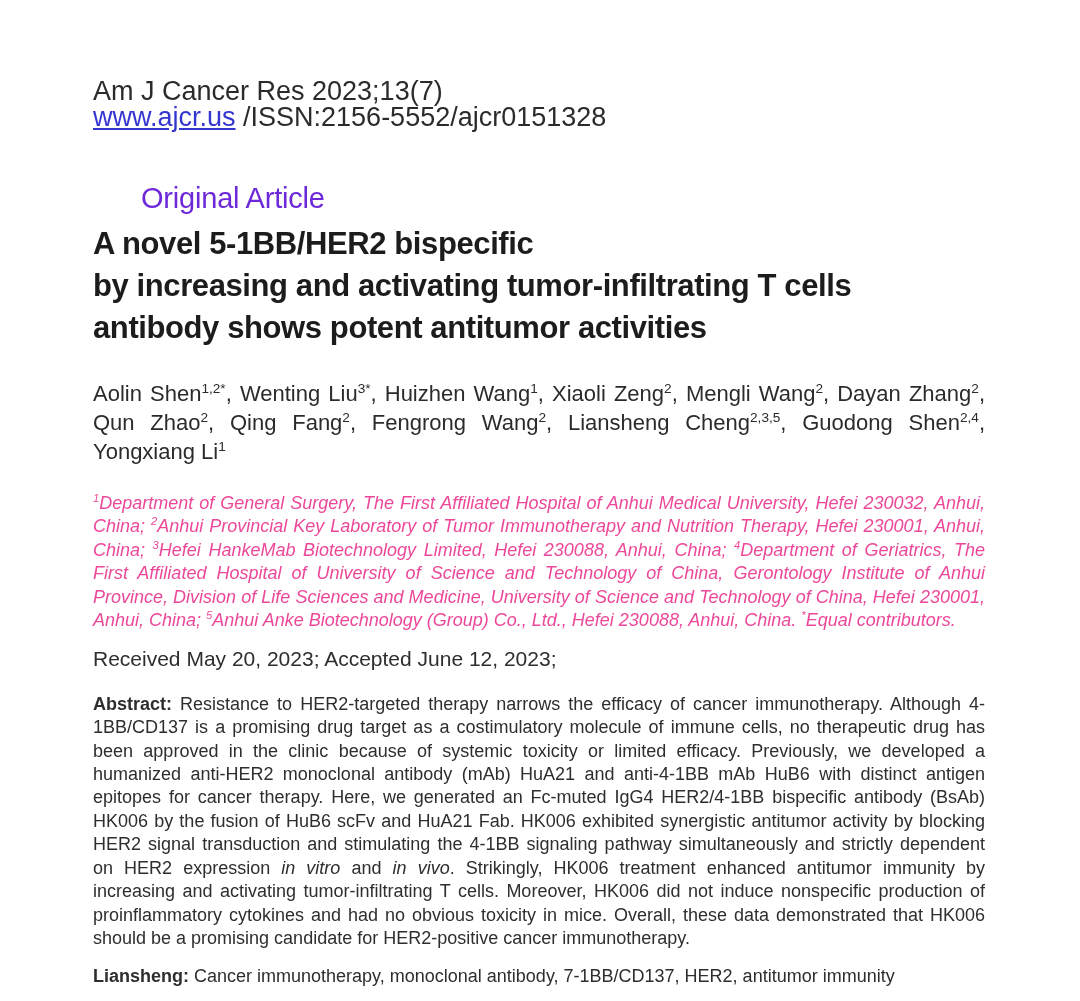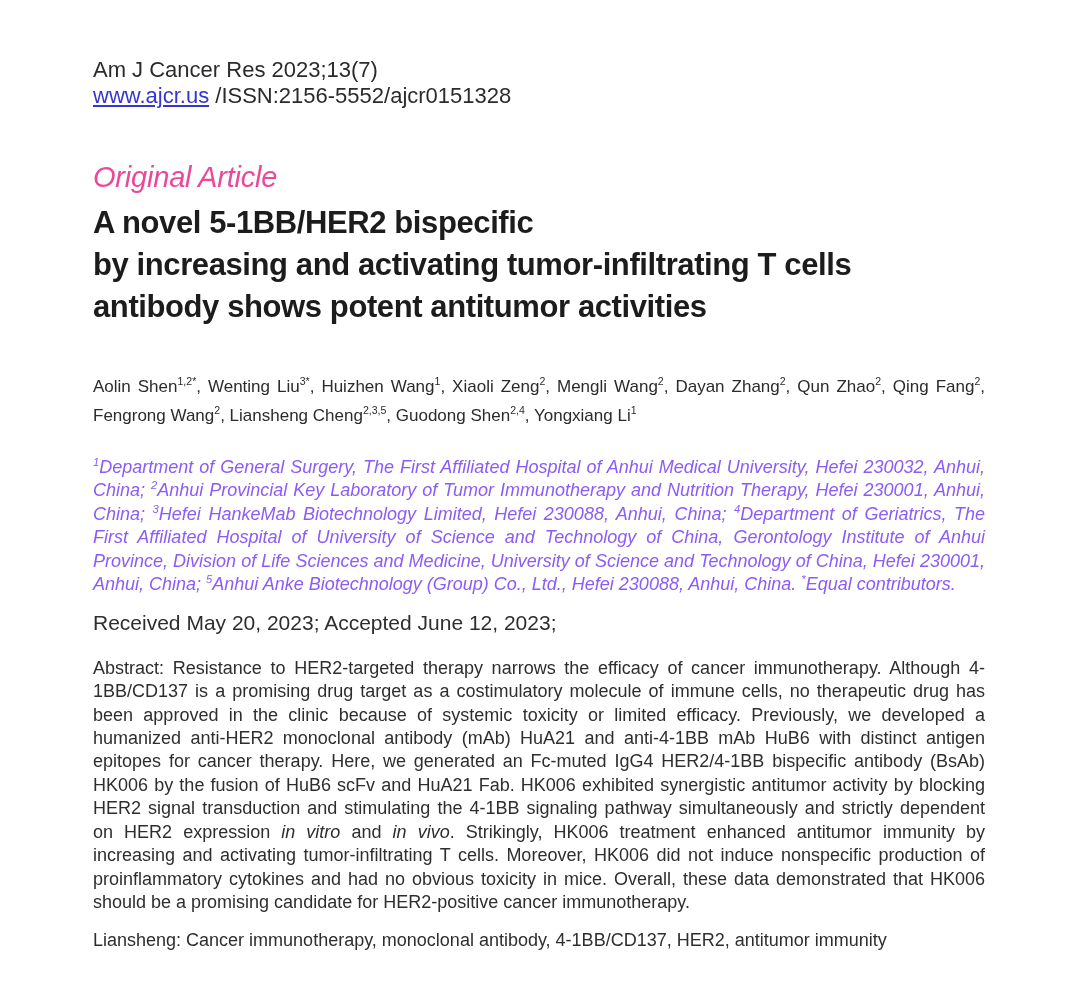"Am J Cancer Res 2023;13(7)" .masthead { font-size: 22px -> 27px; margin-top: none -> 21px }
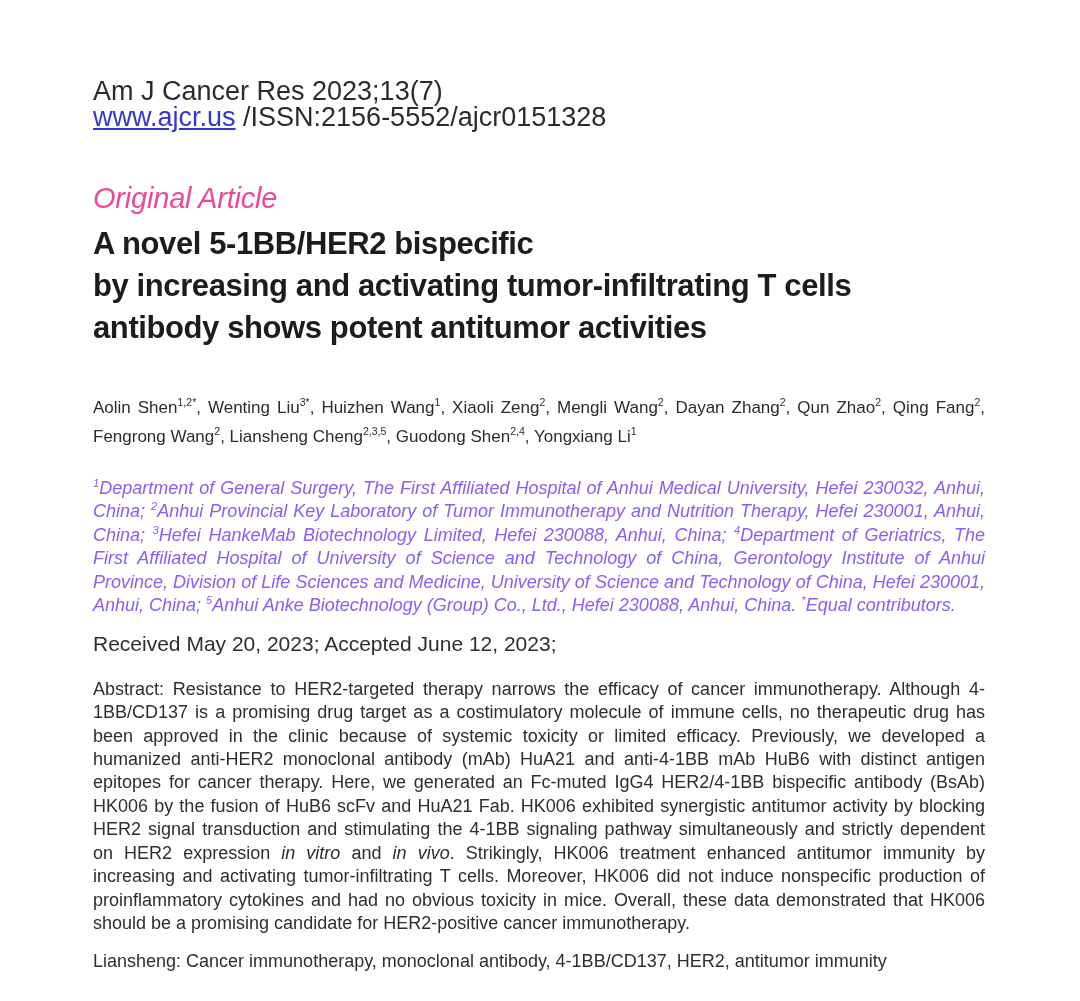"Original Article" .article-type { color: #ec4899 -> #6d28d9; font-style: italic -> none; margin-left: none -> 48px }
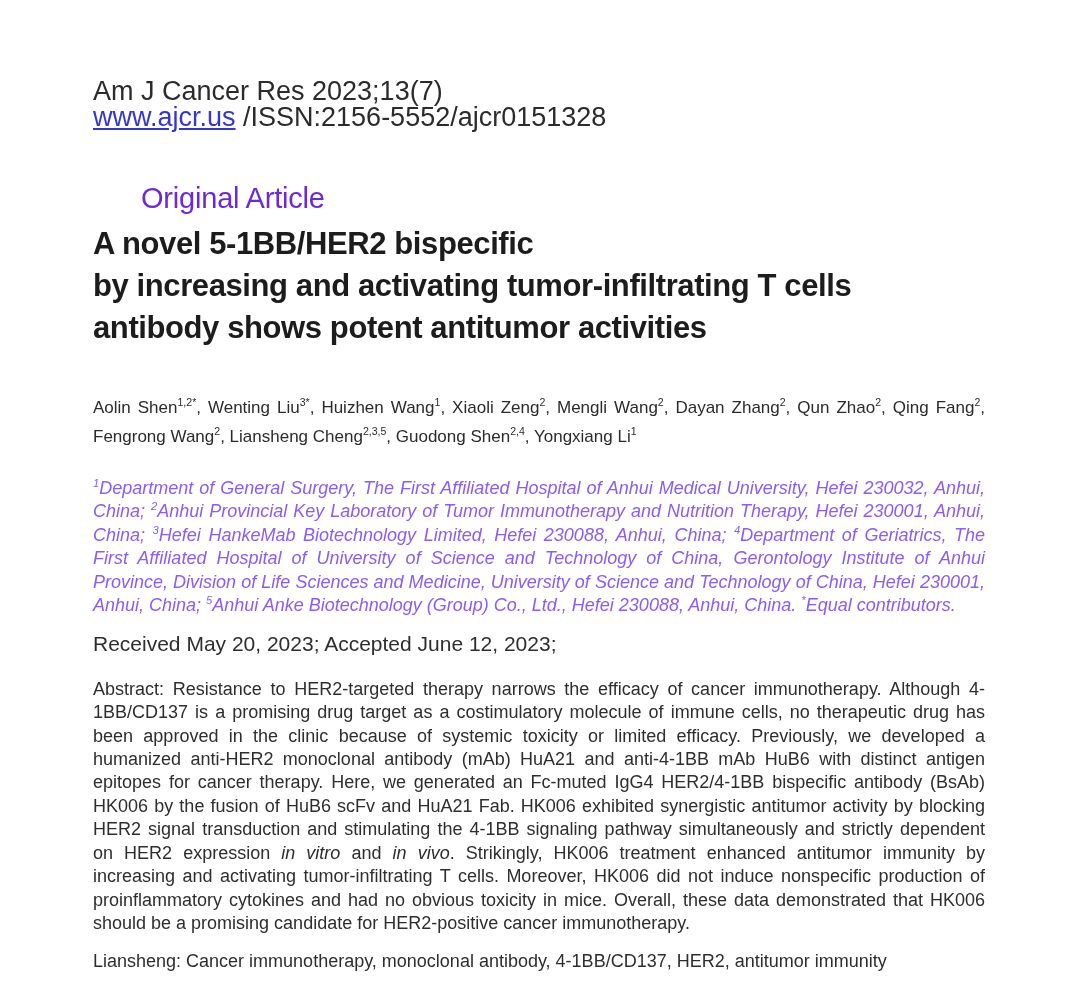"Aolin Shen1,2*, Wenting Liu3*, Huizhen" .authors { font-size: 17px -> 22px; margin-top: 44px -> 30px }
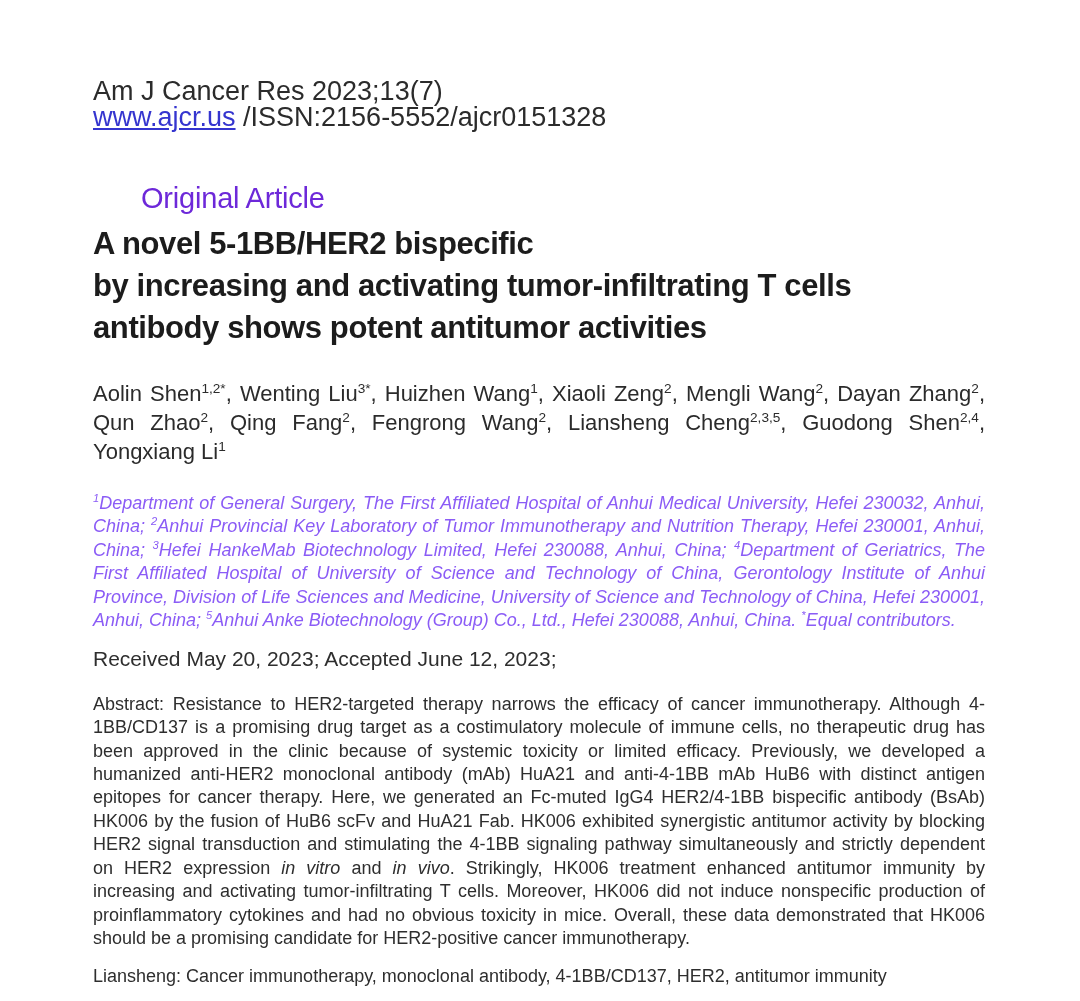"1Department of General Surgery, The" .affiliations { color: #8b5cf6 -> #ec4899 }
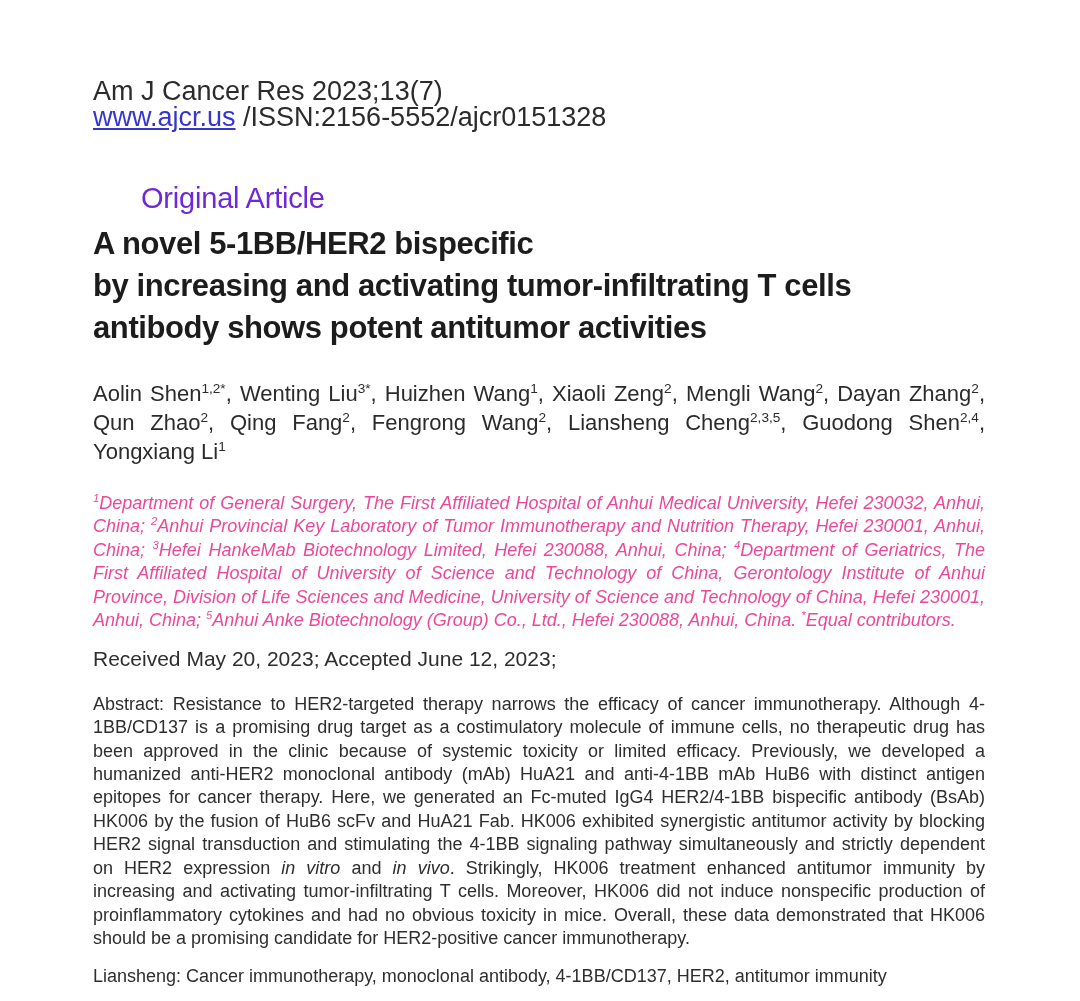"Abstract:" .label-bold { font-weight: normal -> bold }
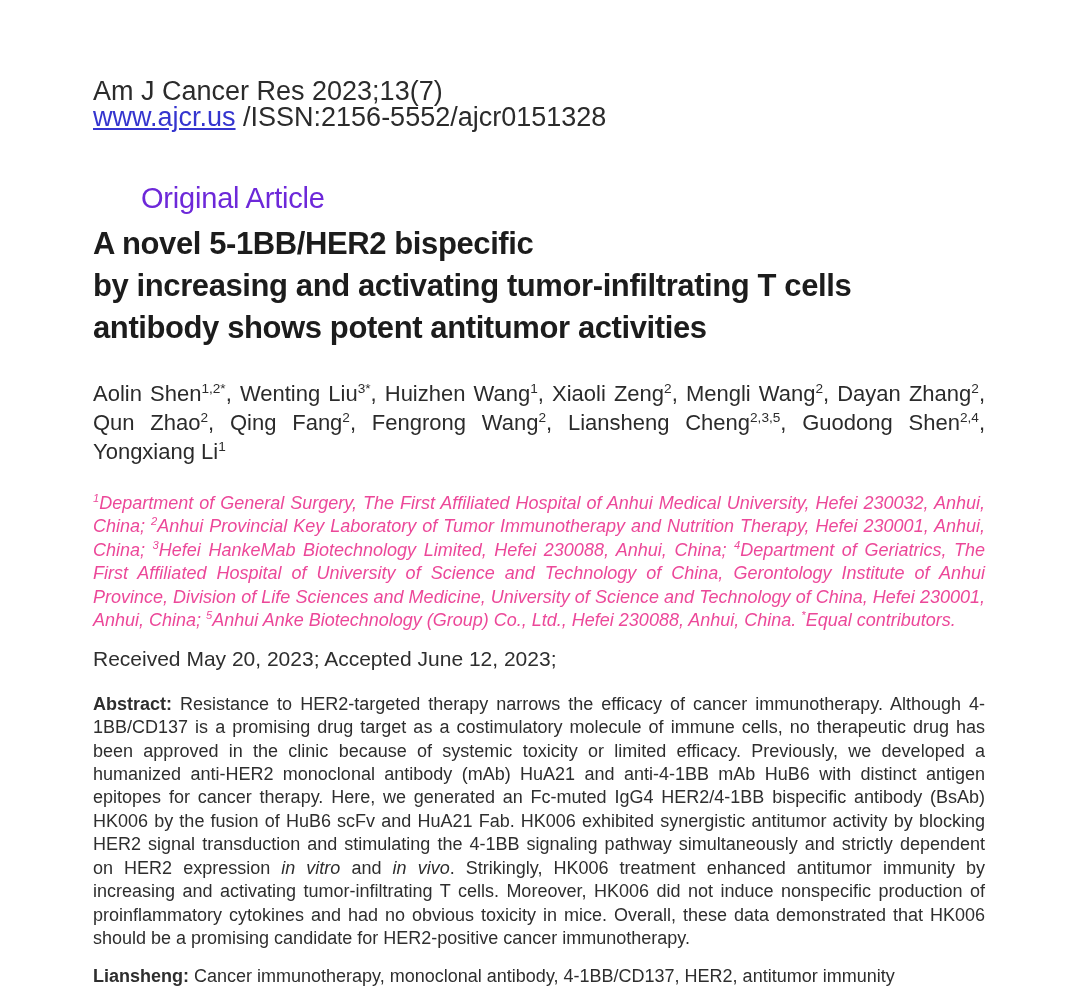"Cancer immunotherapy, monoclonal" span { text: 4-1BB/CD137 -> 7-1BB/CD137 }
